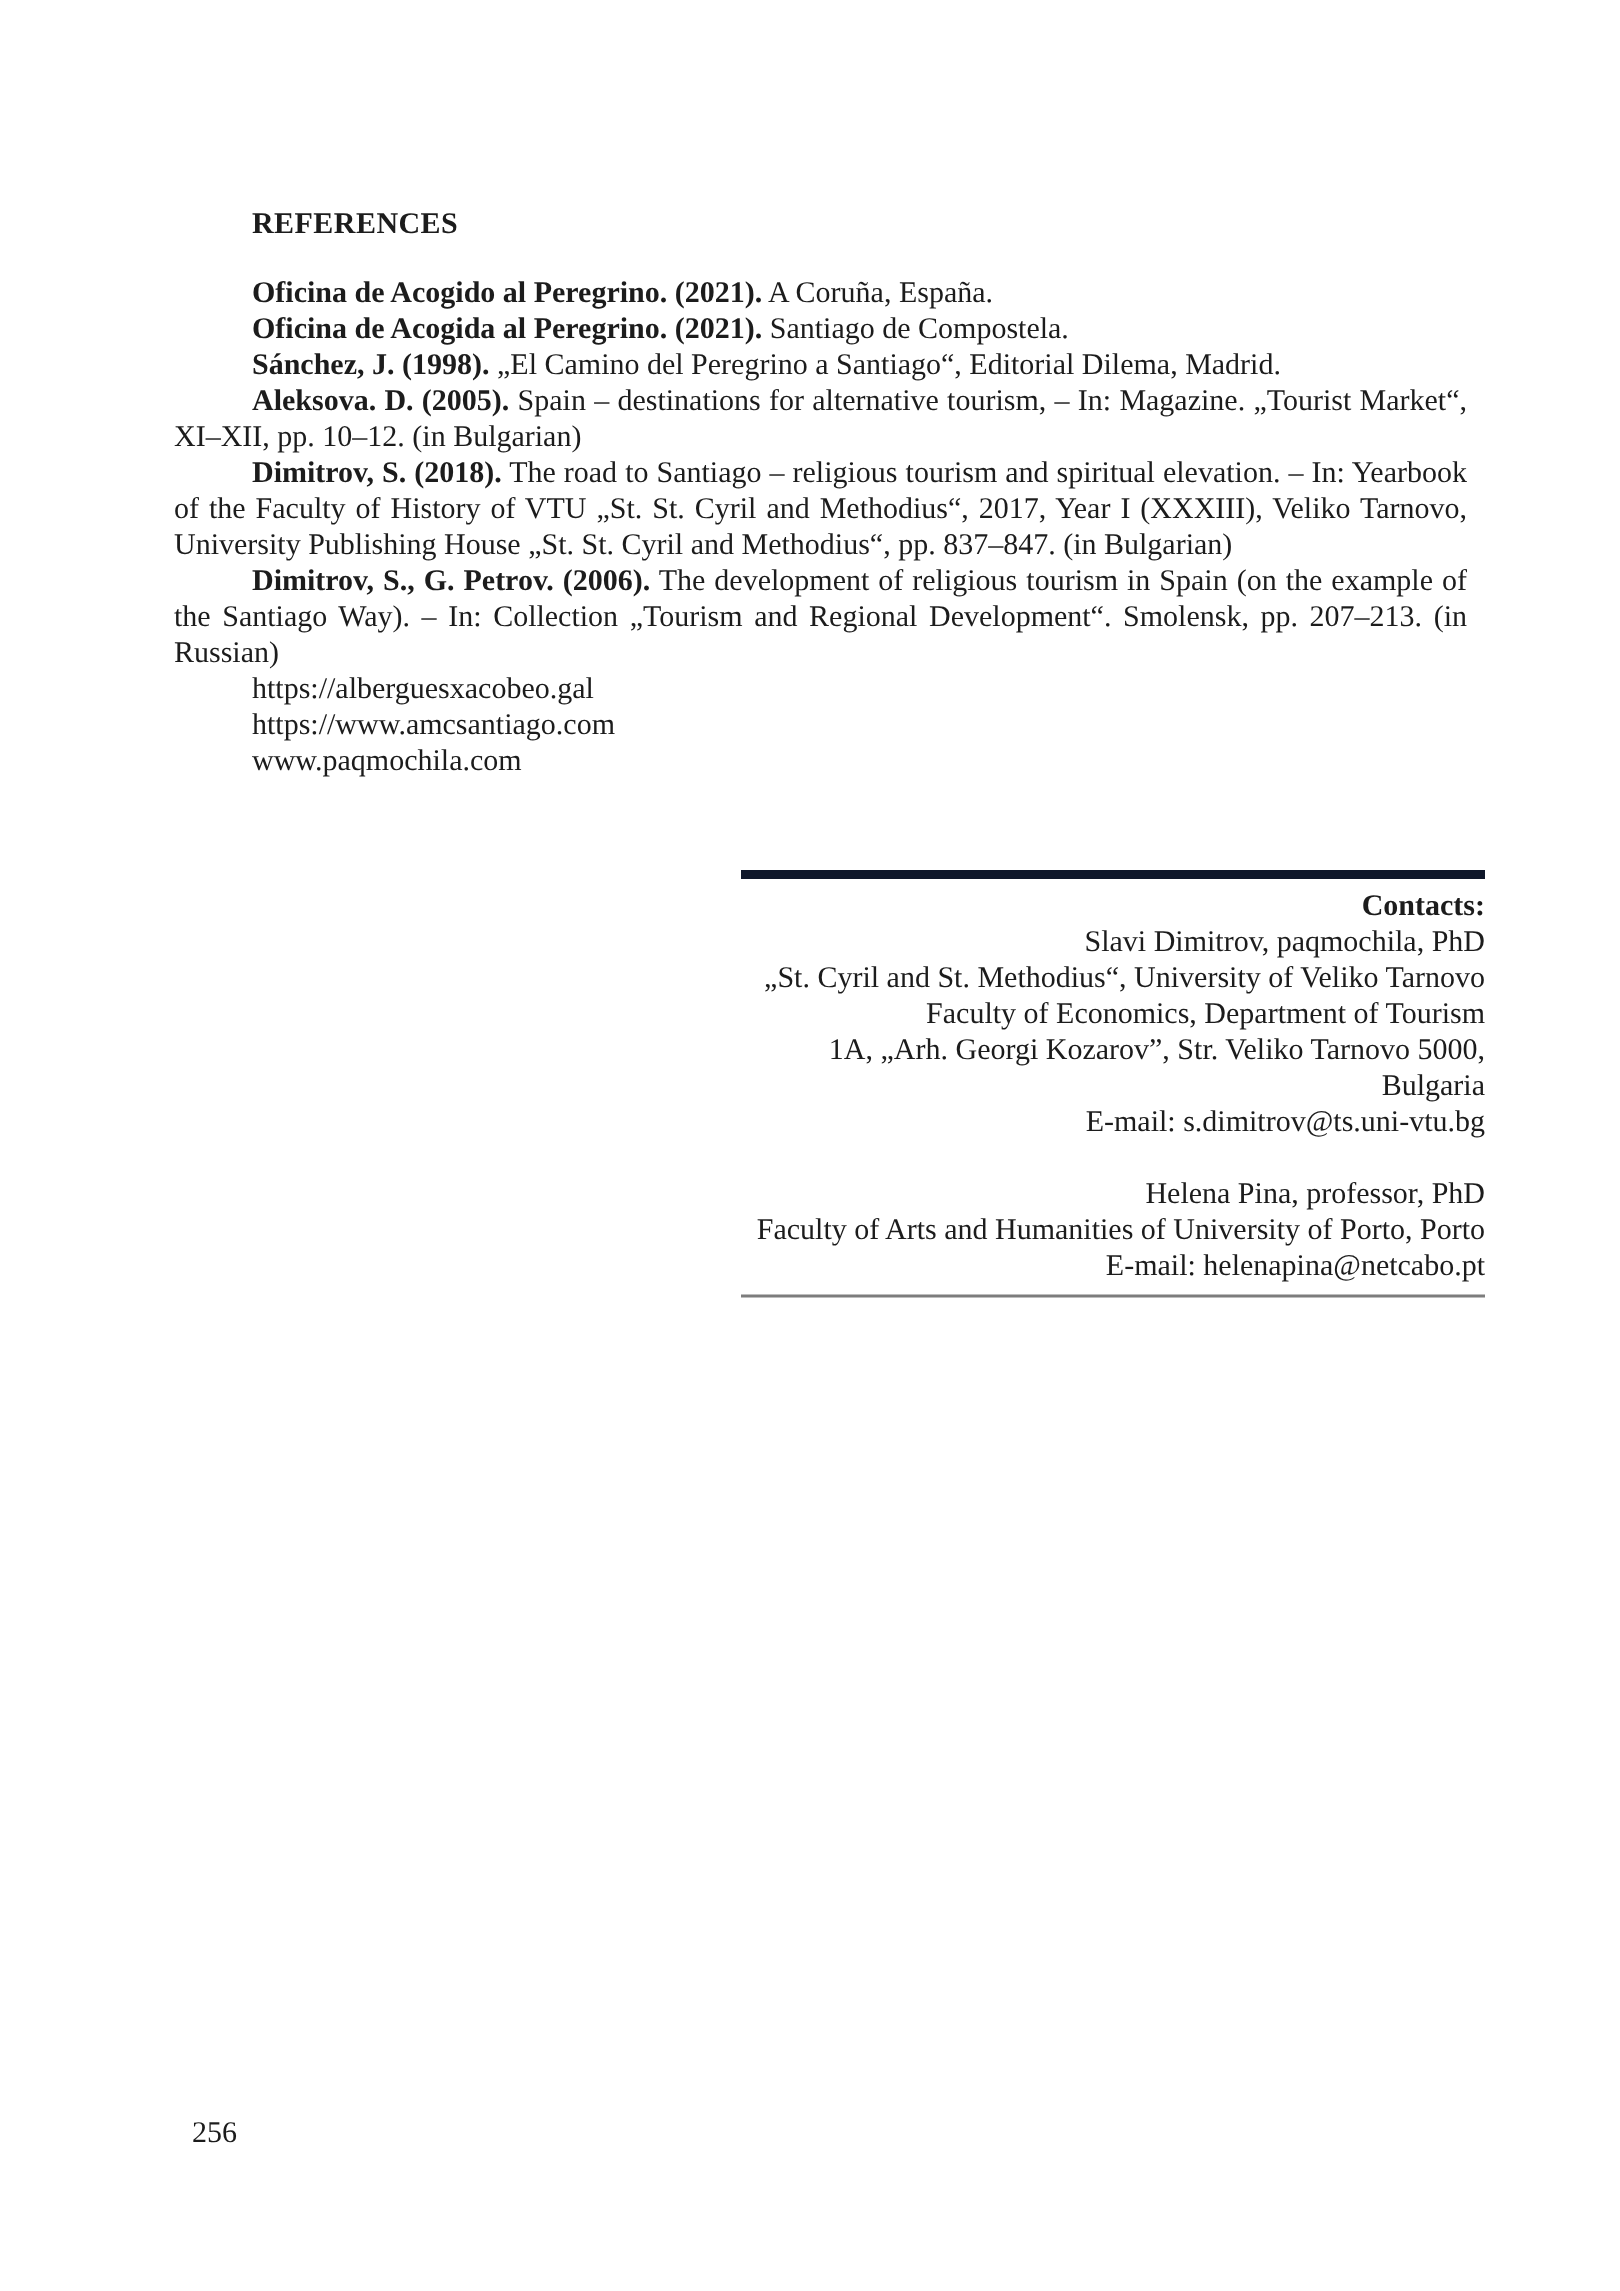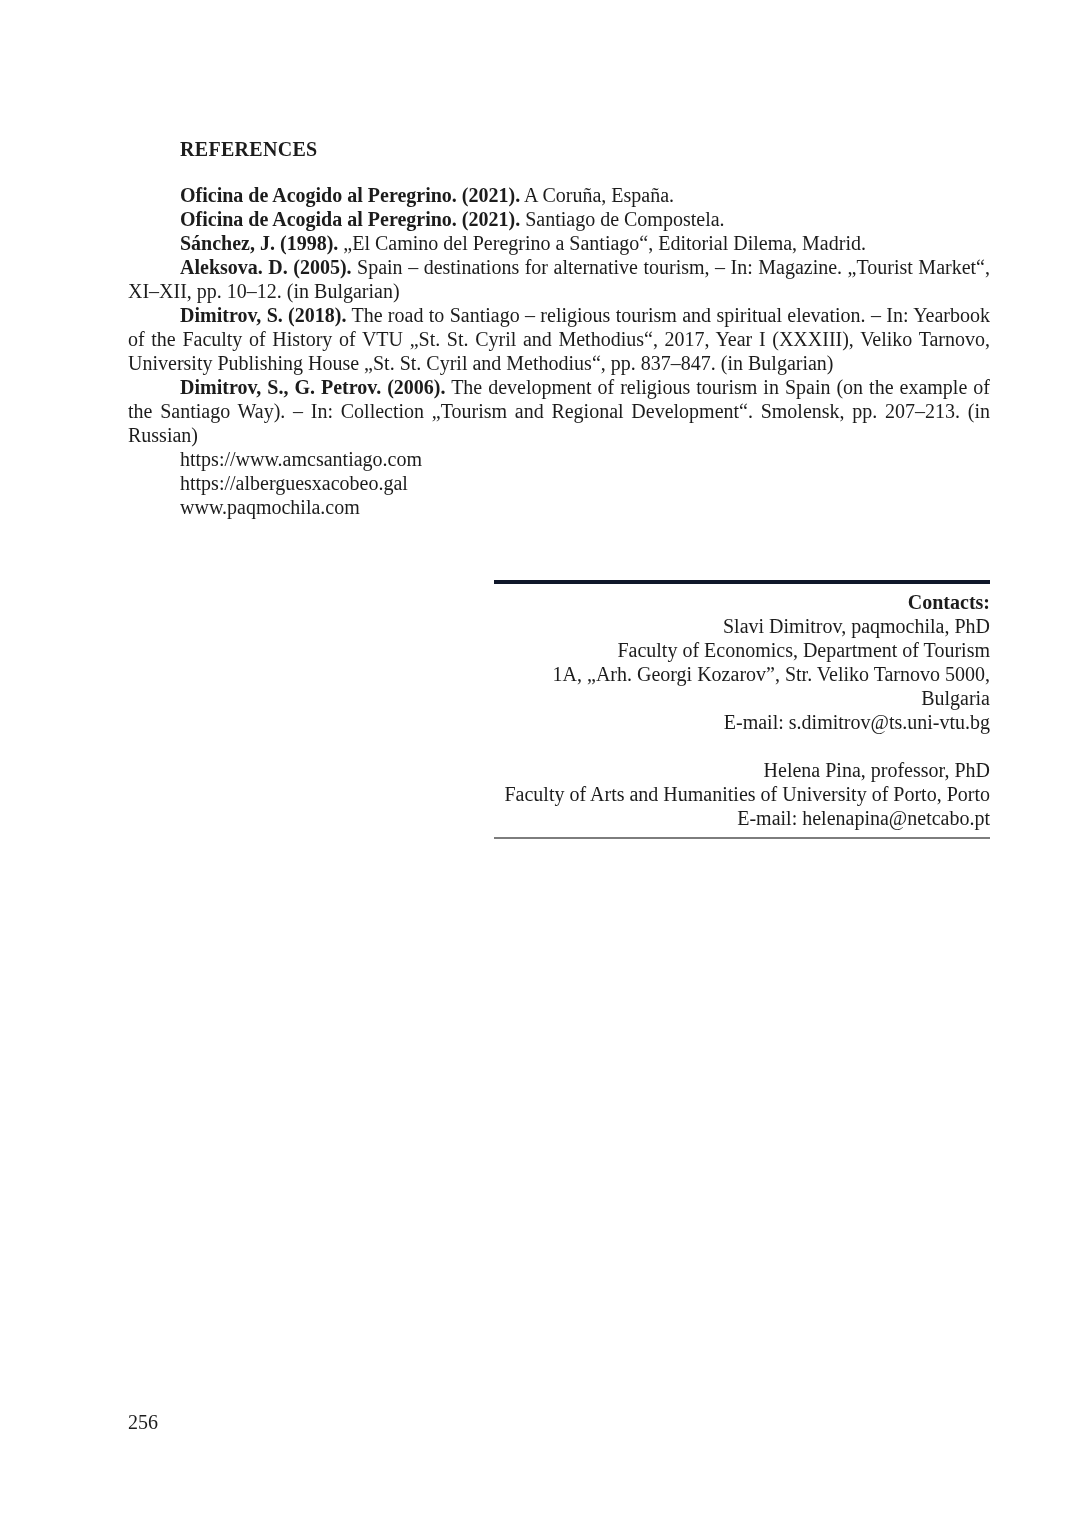"REFERENCES" .content { left: 128px -> 116px }
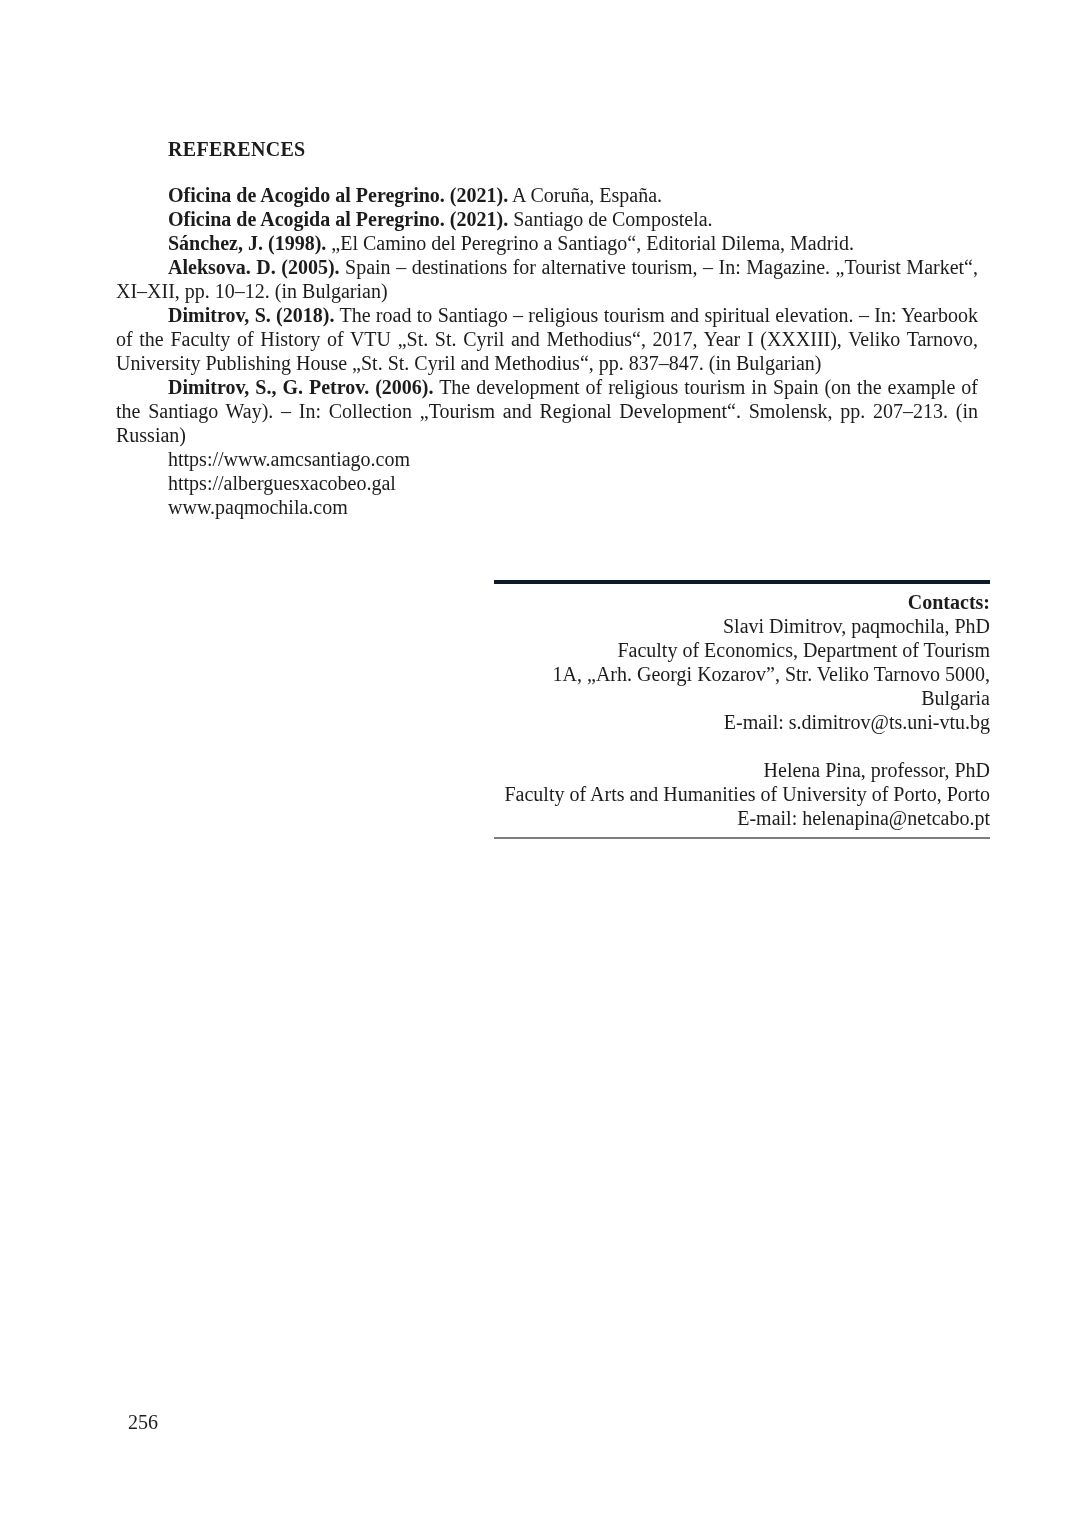"https://www.amcsantiago.com" p.url { order: before "https://alberguesxacobeo.gal" -> after "https://alberguesxacobeo.gal" }
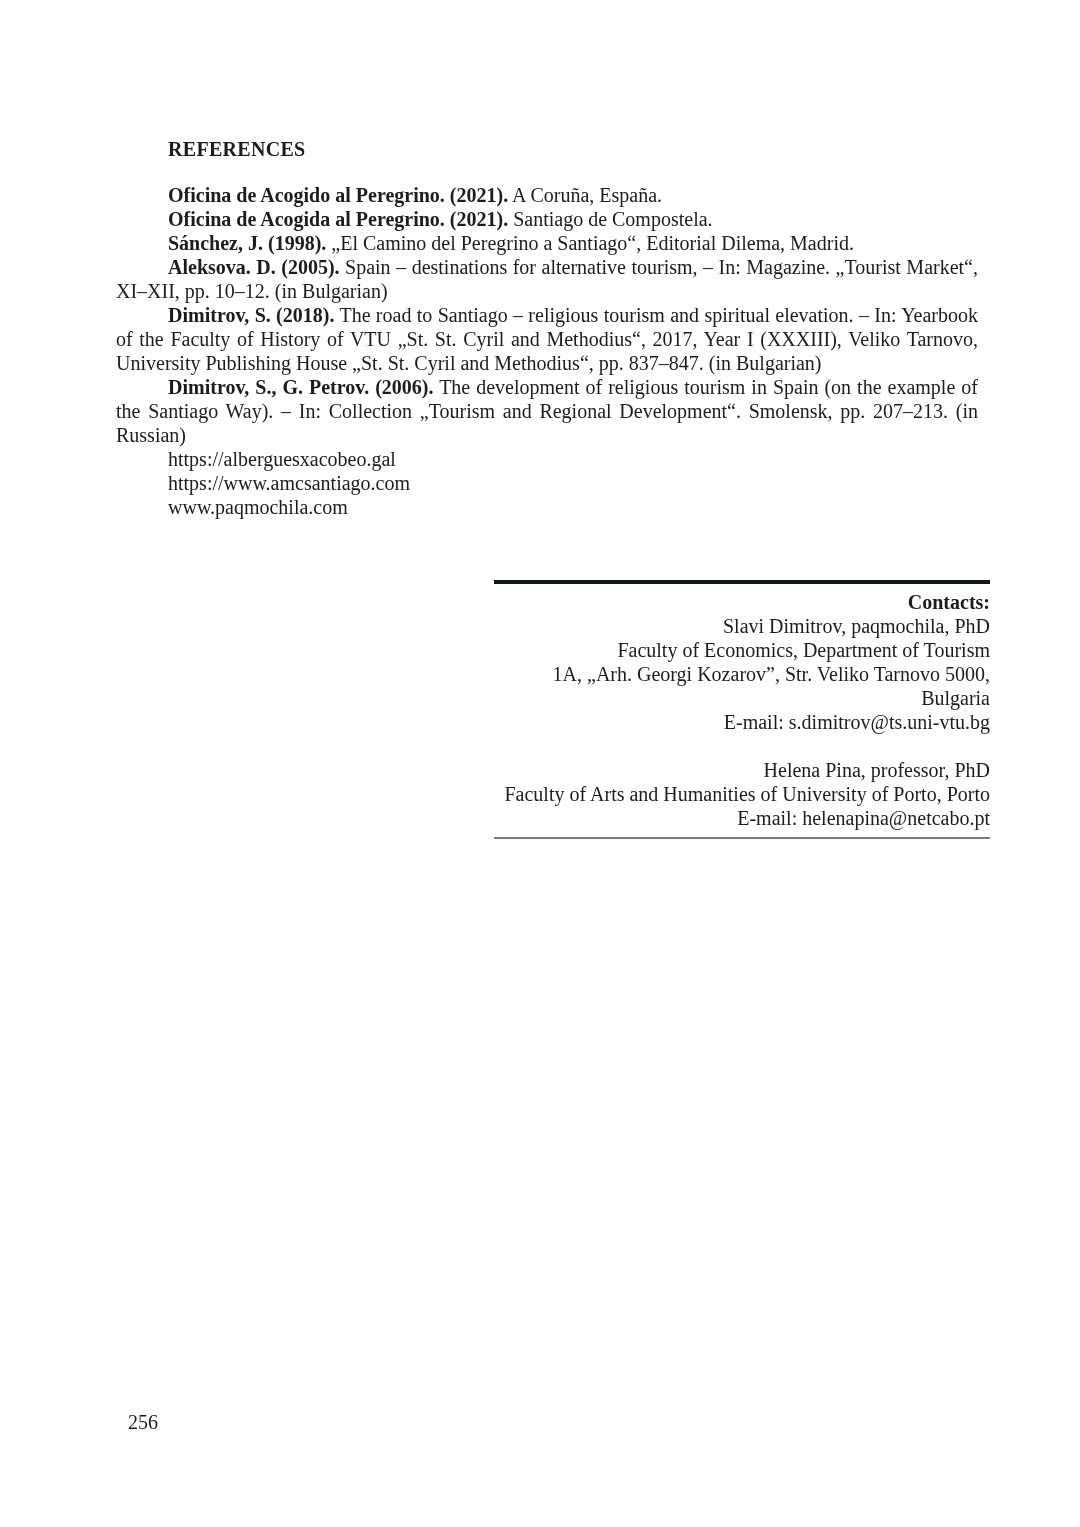"Contacts:" .contacts { border-top: 4px solid #0f172a -> 6px solid #0f172a }
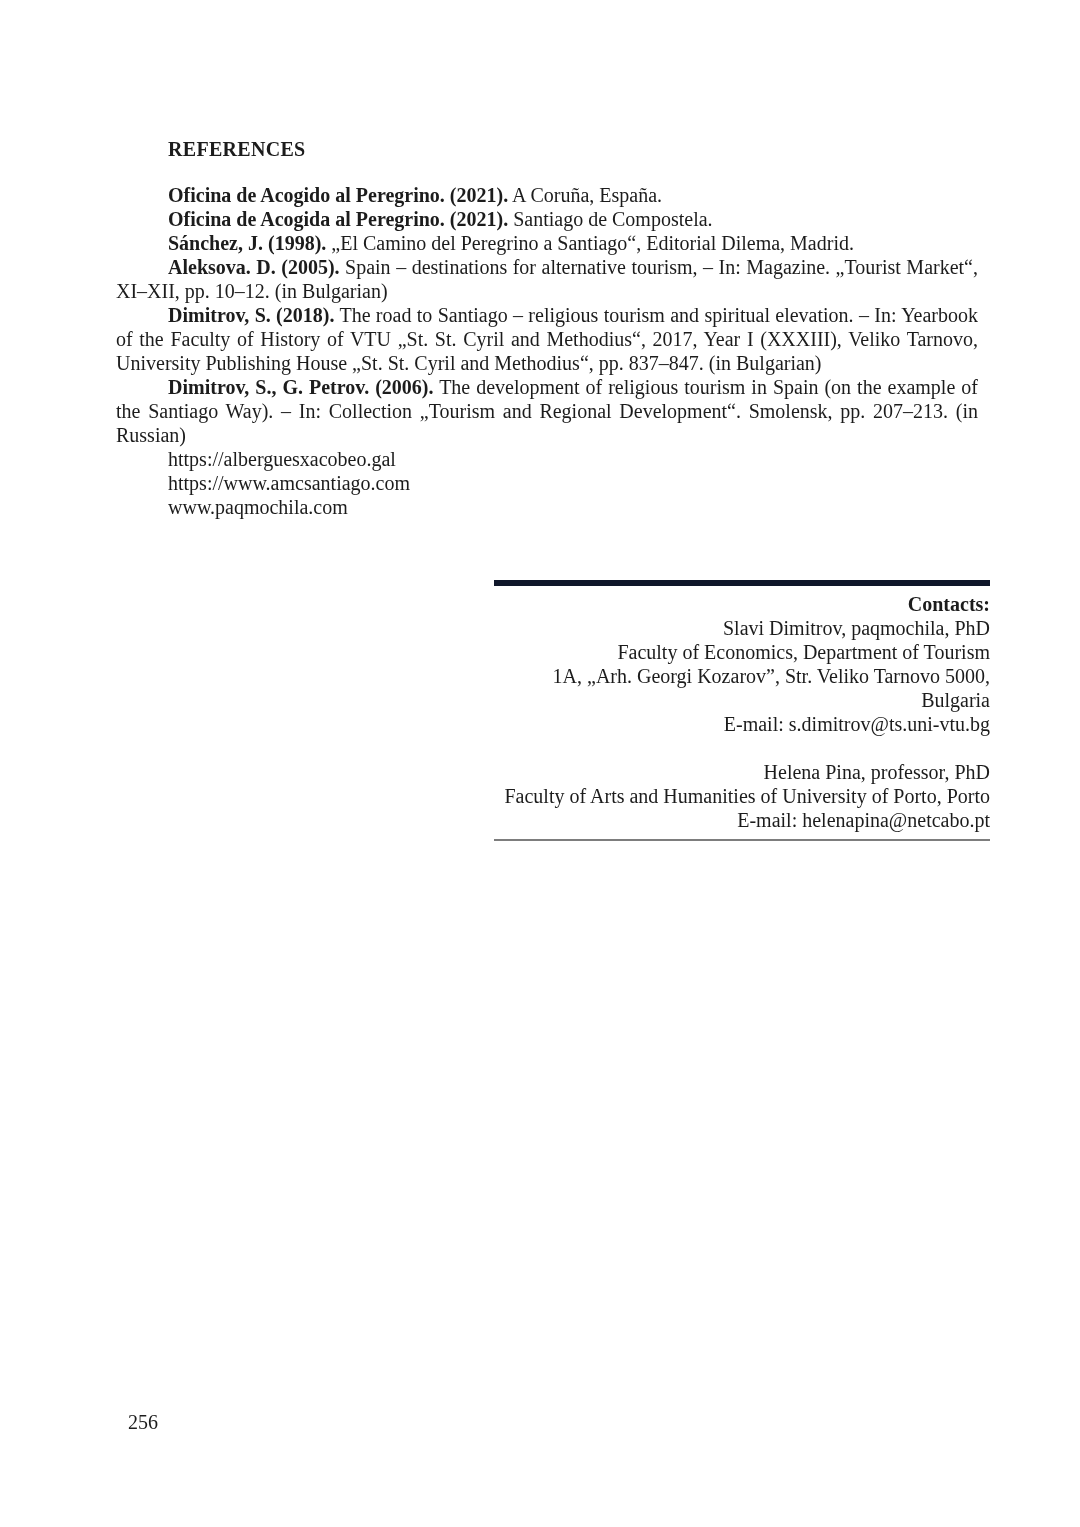"„St. Cyril and St. Methodius“," div.contact-line { html: none -> <div>„St. Cyril and St. Methodius“, University of Veliko Tarnovo</div> }
